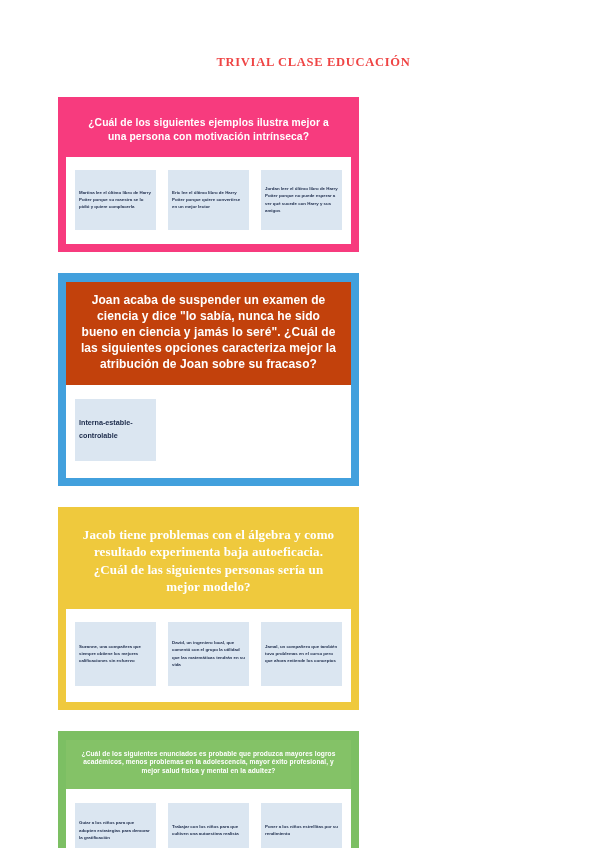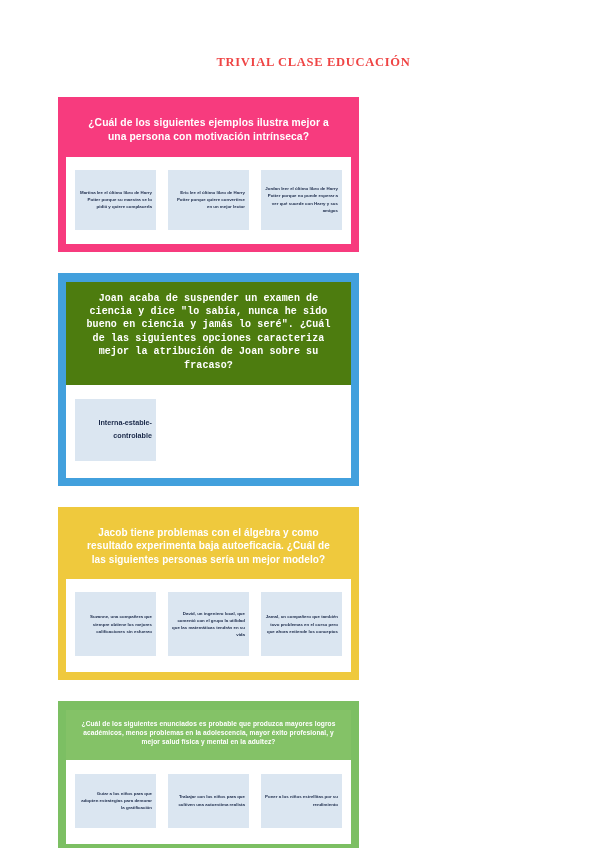"Joan acaba de suspender un" .card-blue .card-question { background: #4d7c0f -> #c2410c; font-family: Liberation Mono, monospace -> none; font-size: 10px -> 12px }
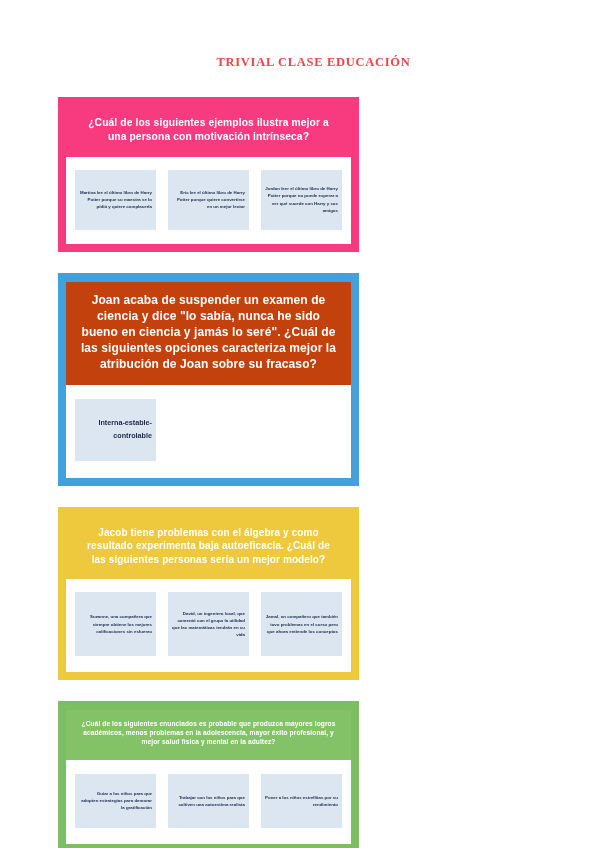"Interna-estable-controlable" .answer { text-align: right -> left }
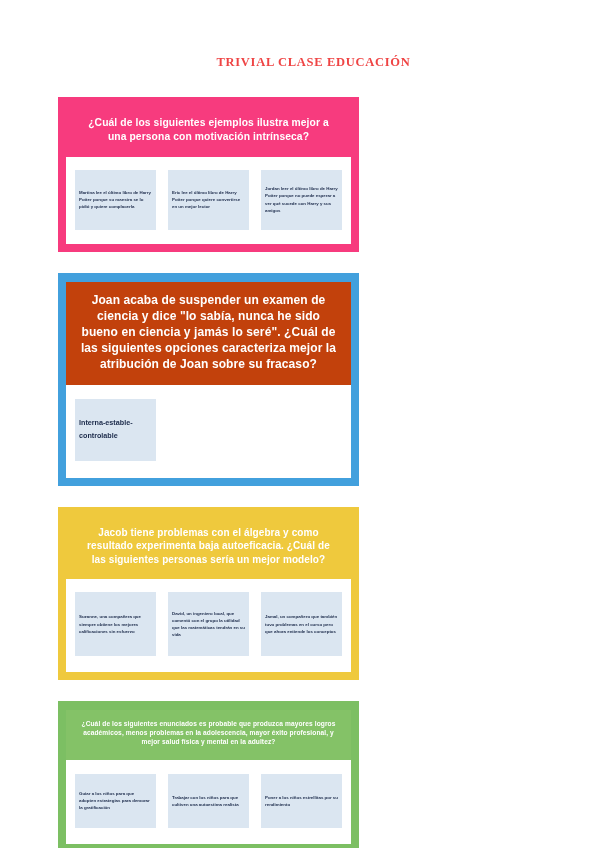"Jacob tiene problemas con el" .card-yellow .card-question { font-family: none -> Liberation Serif, serif; font-size: 10px -> 13px }
